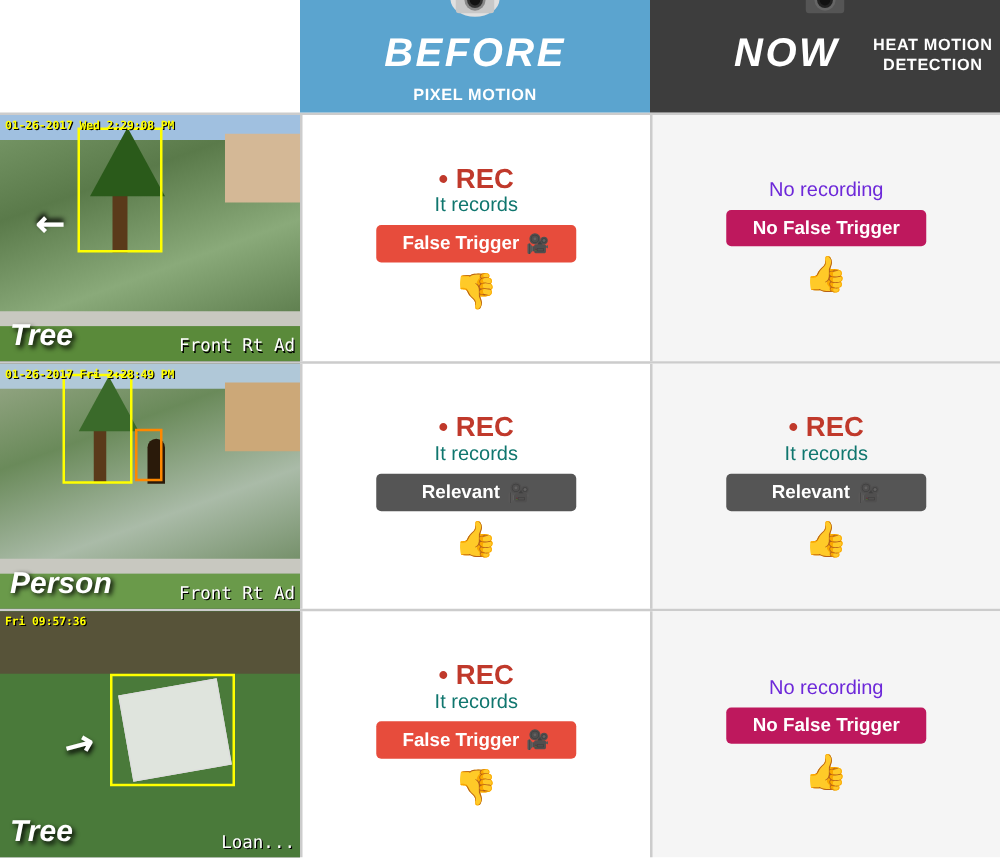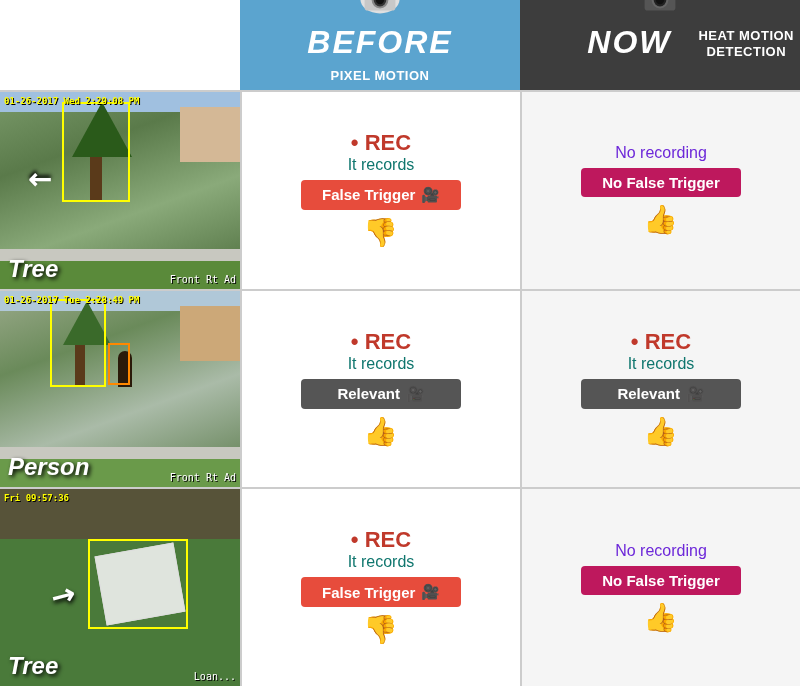"Front Rt Ad" .cam-label { font-size: 10px -> 14px }
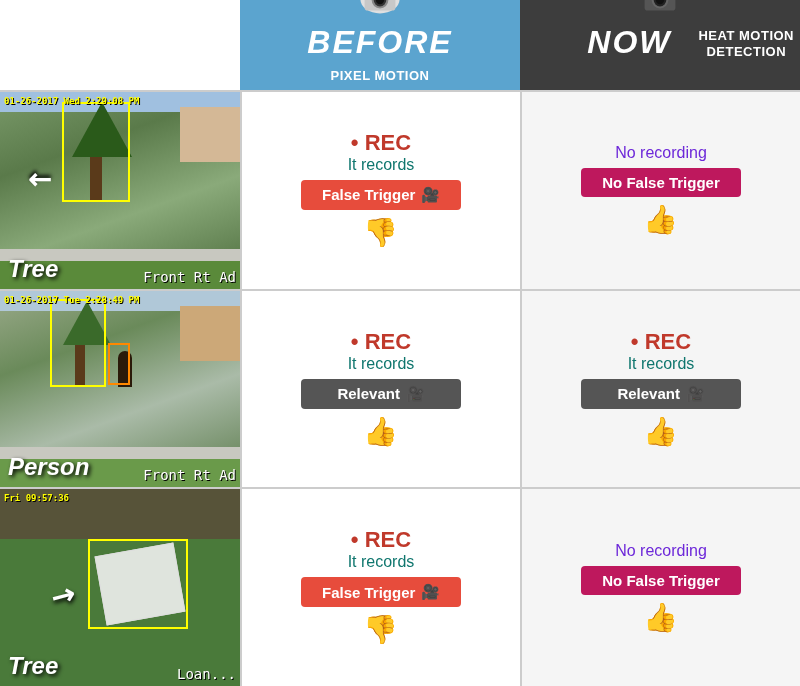"01-26-2017 Tue 2:28:49 PM" div.timestamp { text: Tue -> Fri }
